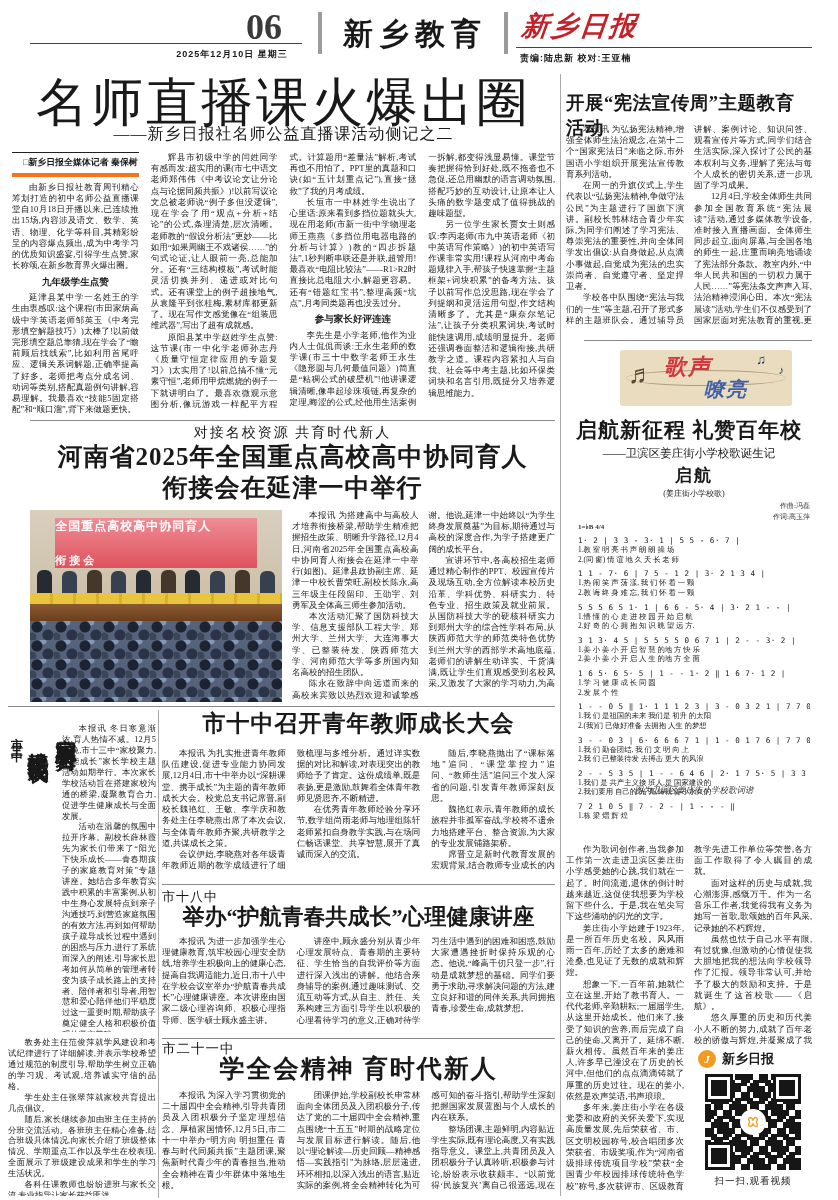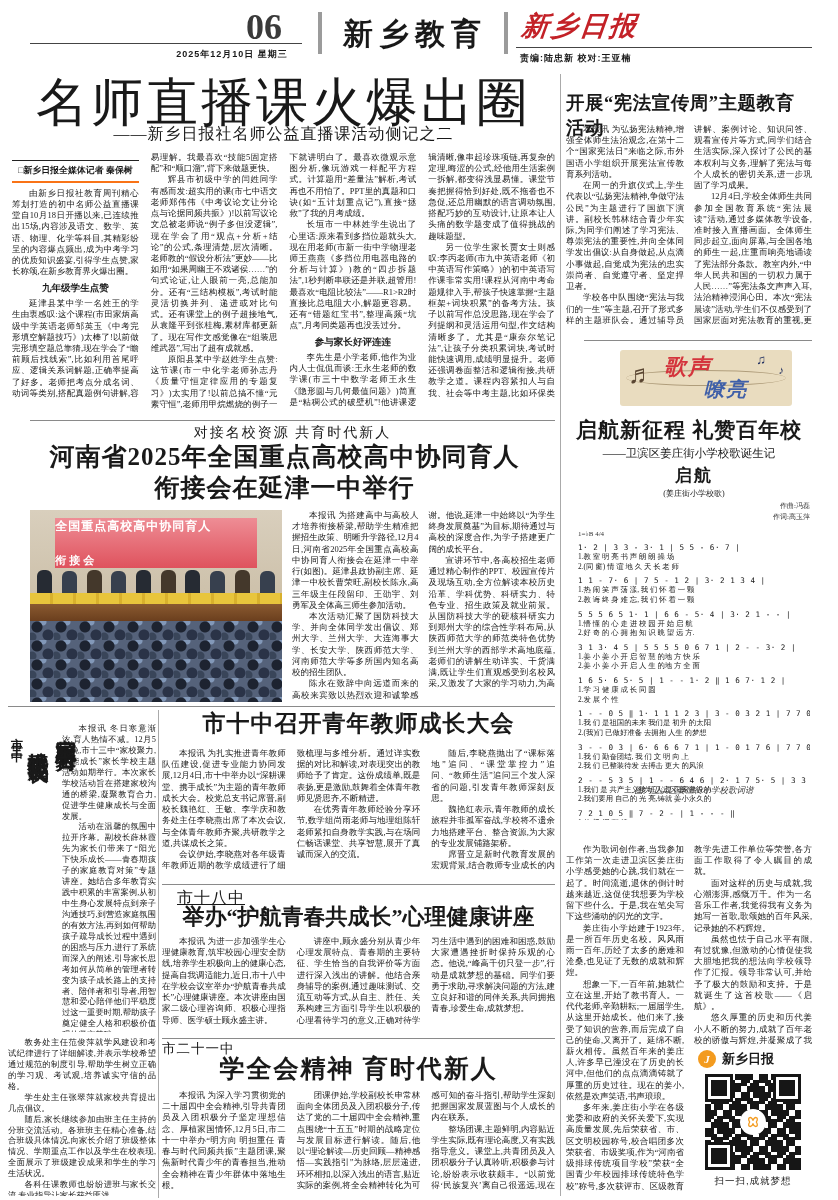"□新乡日报全媒体记者 秦保树" .blk-box { border-bottom: 2px solid #f97316 -> 4px solid #f97316; margin: 8px 0 5px -> 0 0 5px; text-align: center -> right }
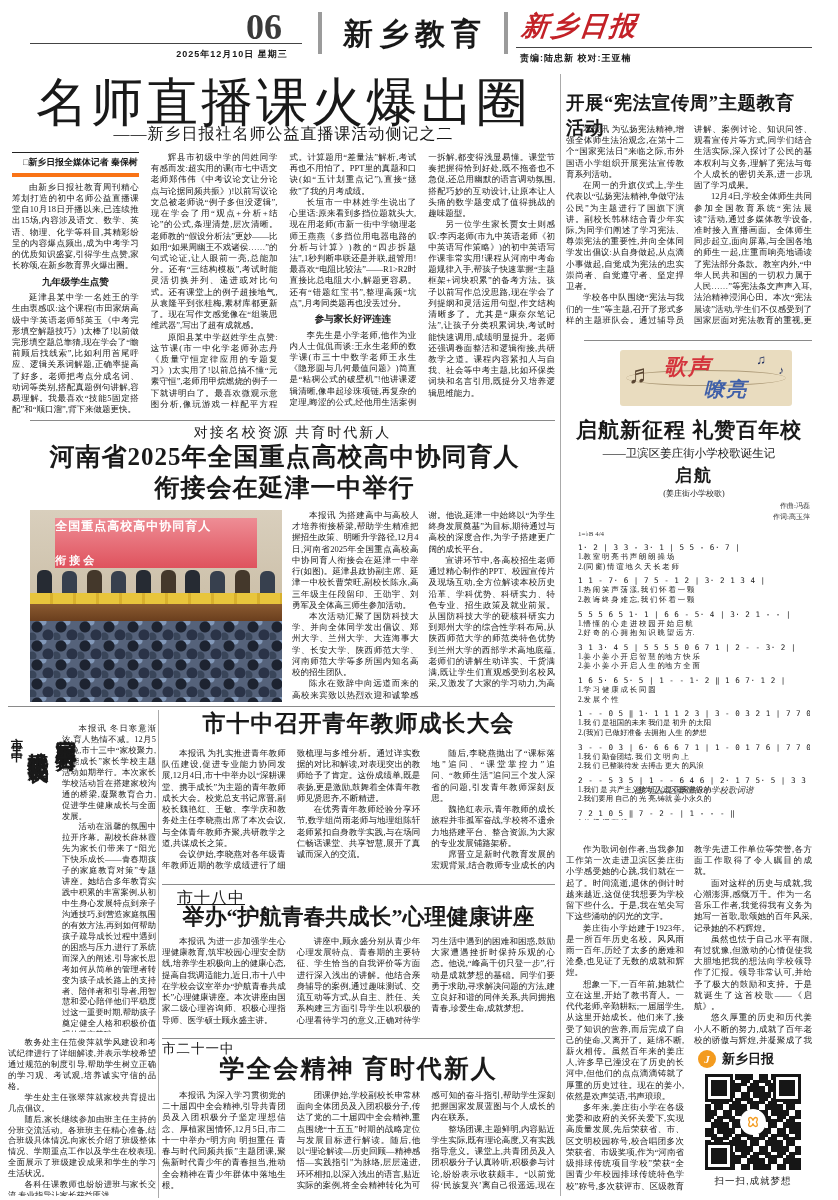"河南省2025年全国重点高校高中协同育人" .bridge-headline { left: 22px -> 30px }
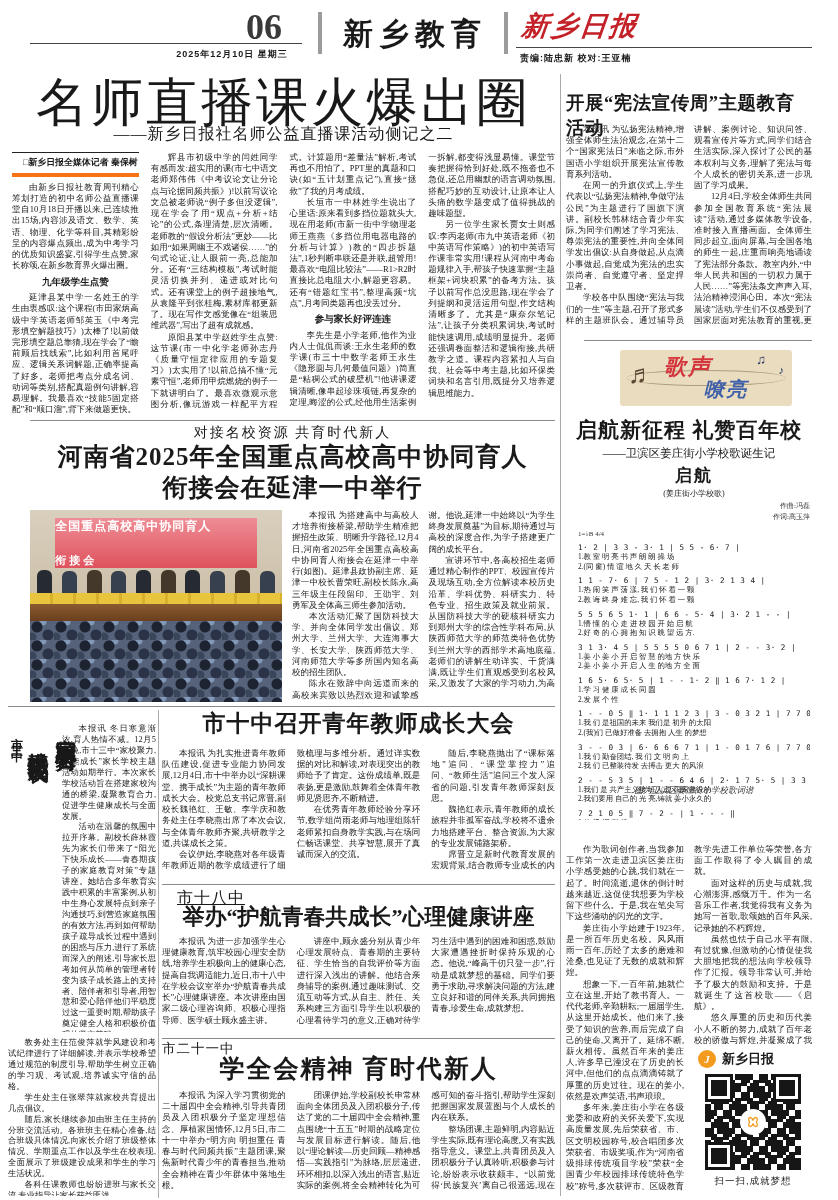"1=♭B 4/4" .score-key { font-weight: none -> bold; margin-top: 8px -> 1px }
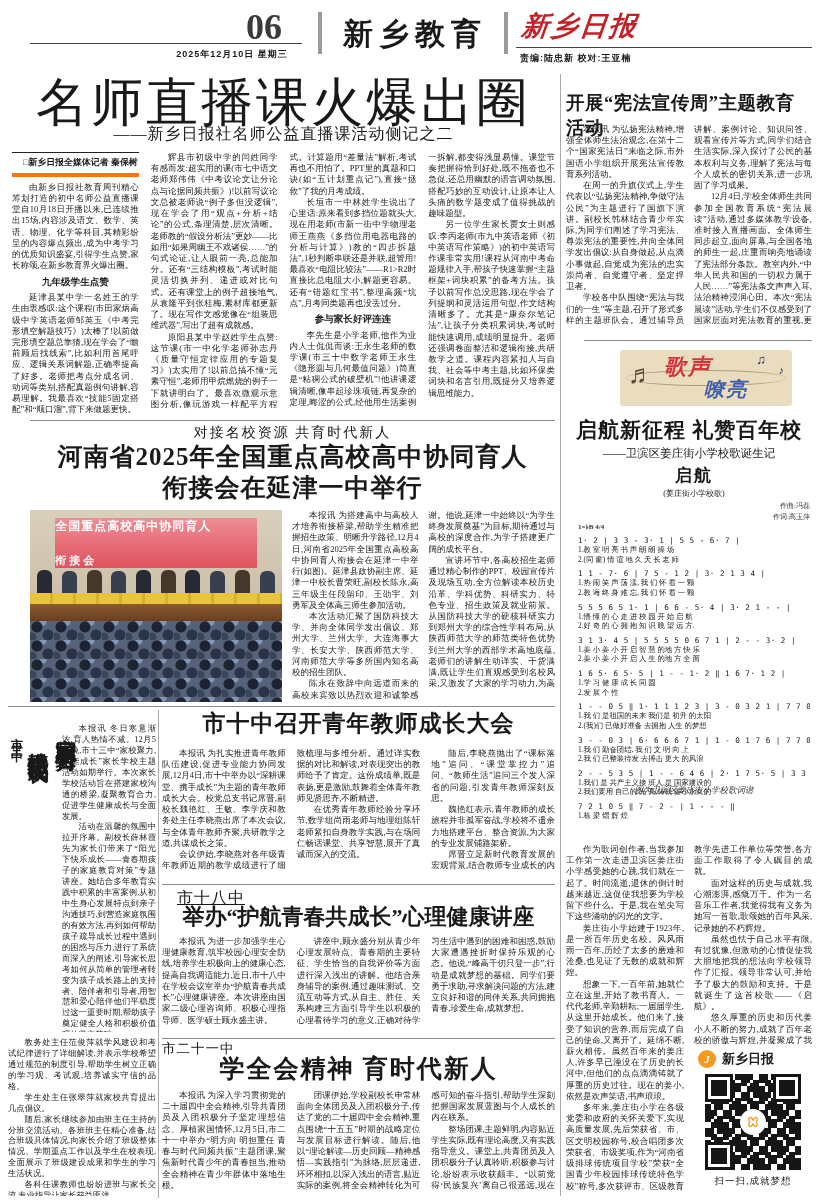"本次活动汇聚了国防科技大学、并向全体同学发出倡议、郑州大学、兰州大学、大连海事大" div.blk { text: 并向全体同学发出倡议、郑州大学、兰州大学、大连海事大学、长安大学 -> 信息支援部队工程大学、郑州大学、兰州大学、大连海事大学、已整装待发 }
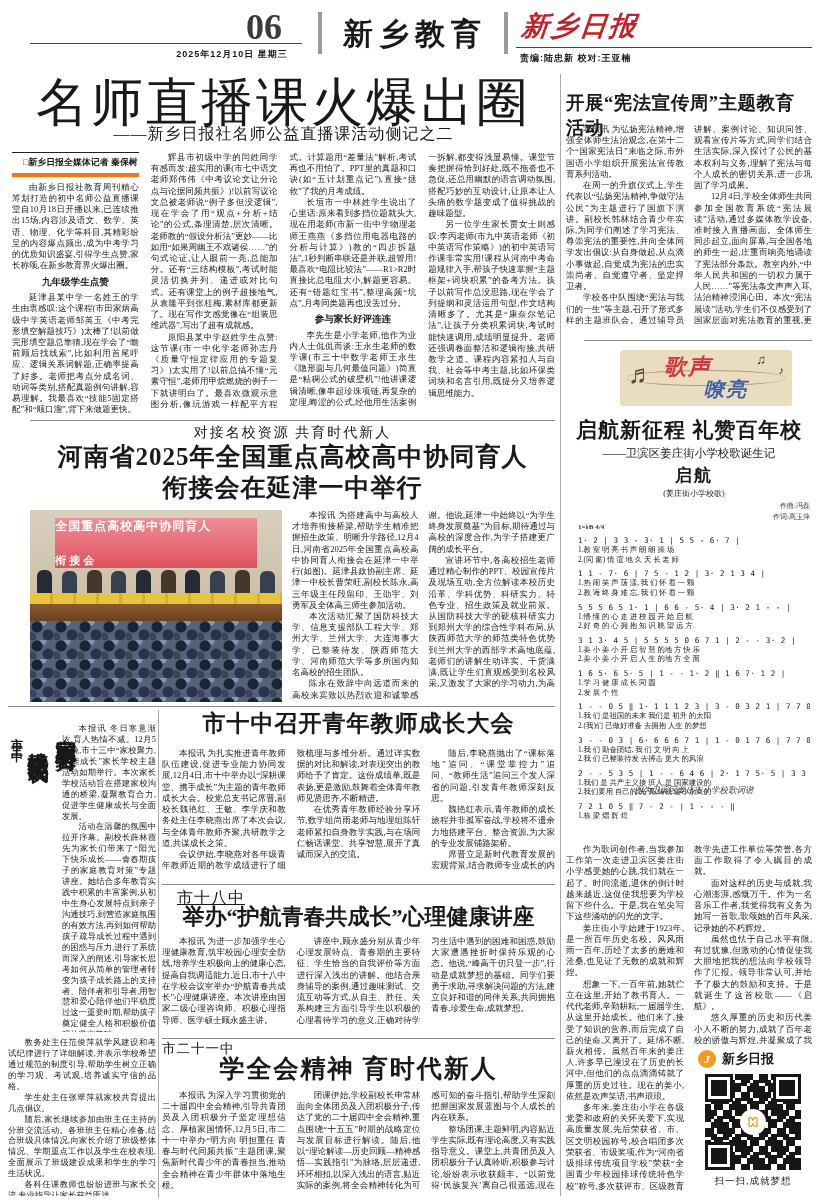"市十八中" .s18-label { font-size: 16px -> 13px; left: 177px -> 162px; text-decoration: underline -> none }
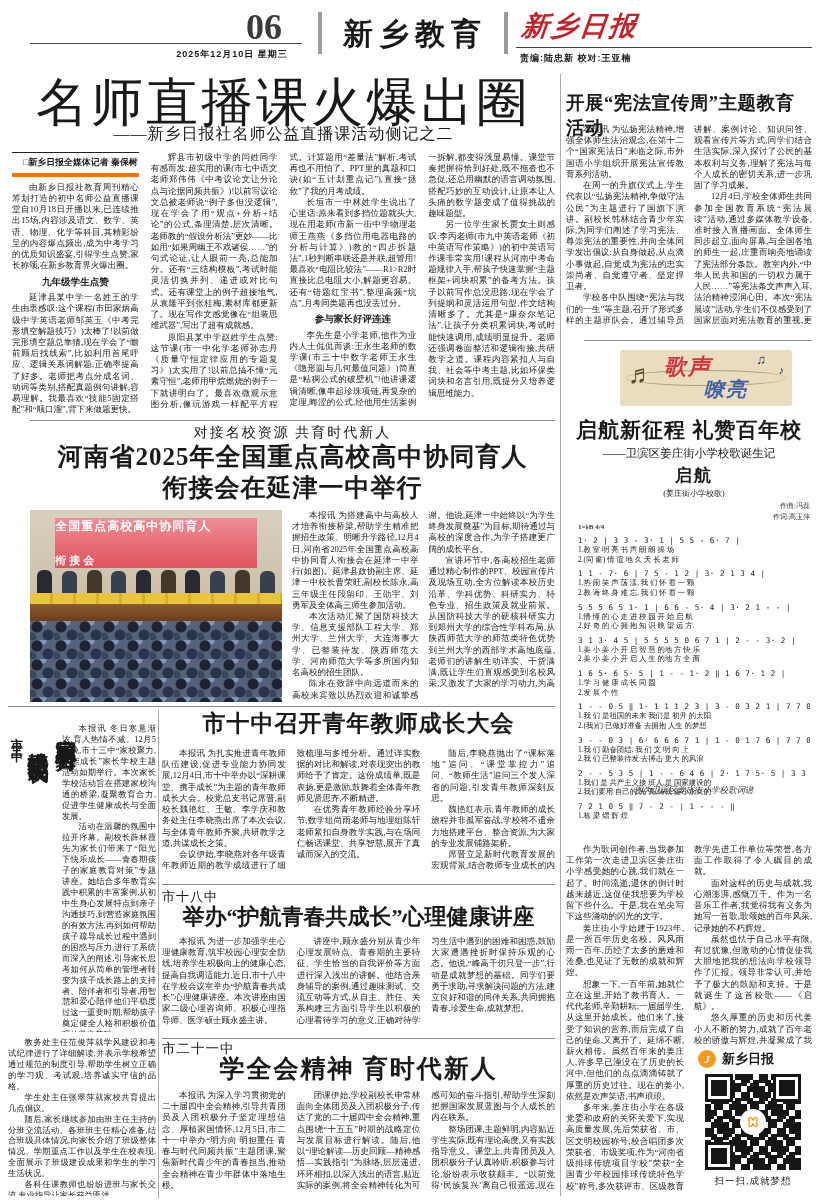"扫一扫,成就梦想" div.qr-caption { text: ,成就梦想 -> ,观看视频 }
